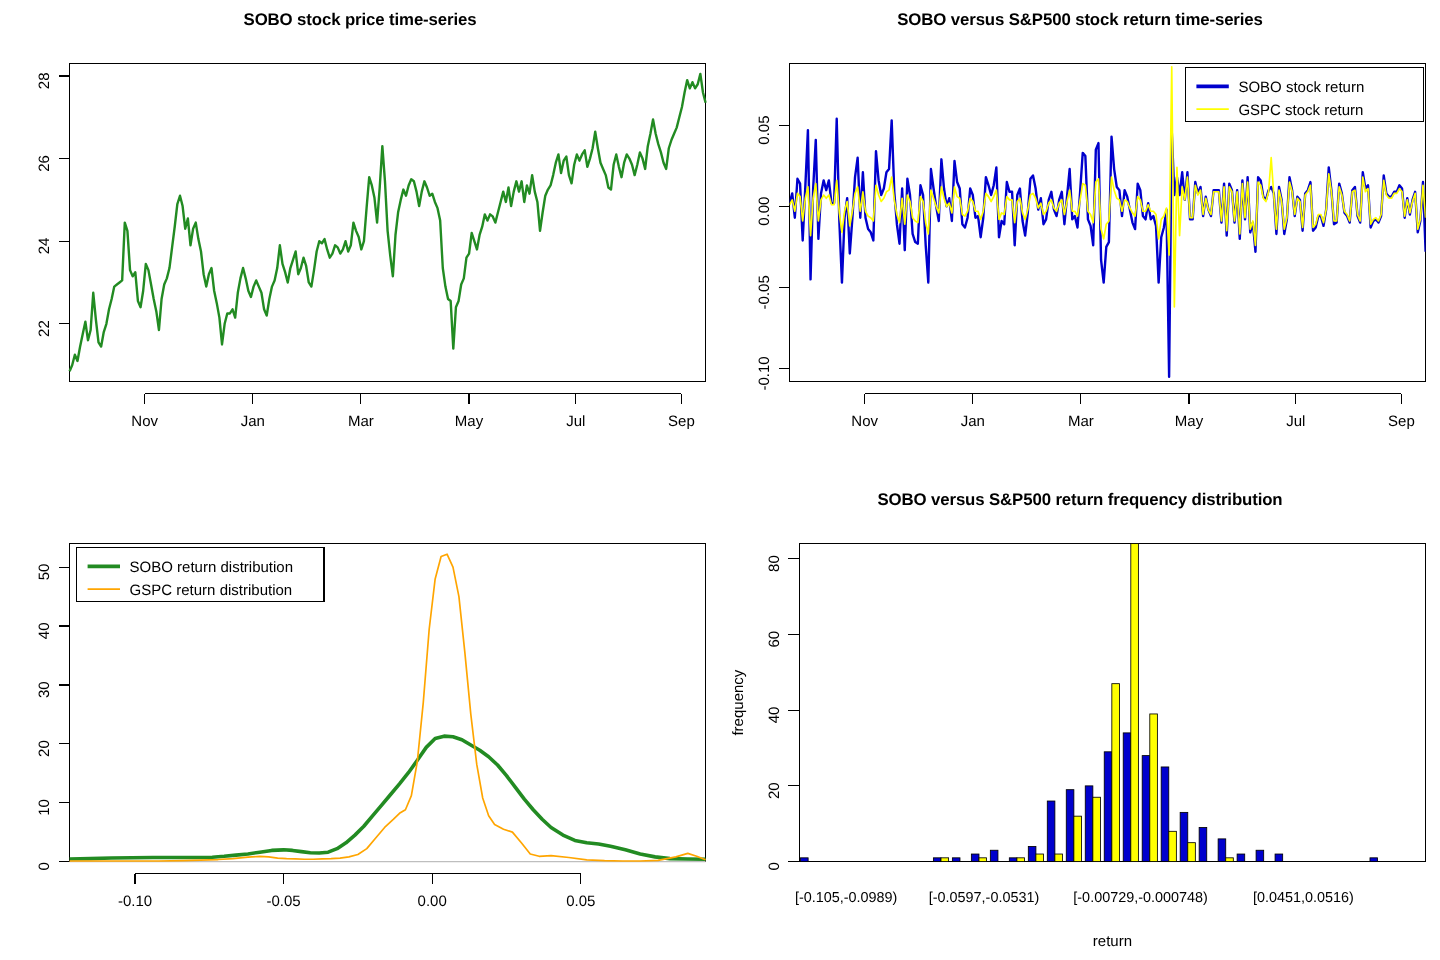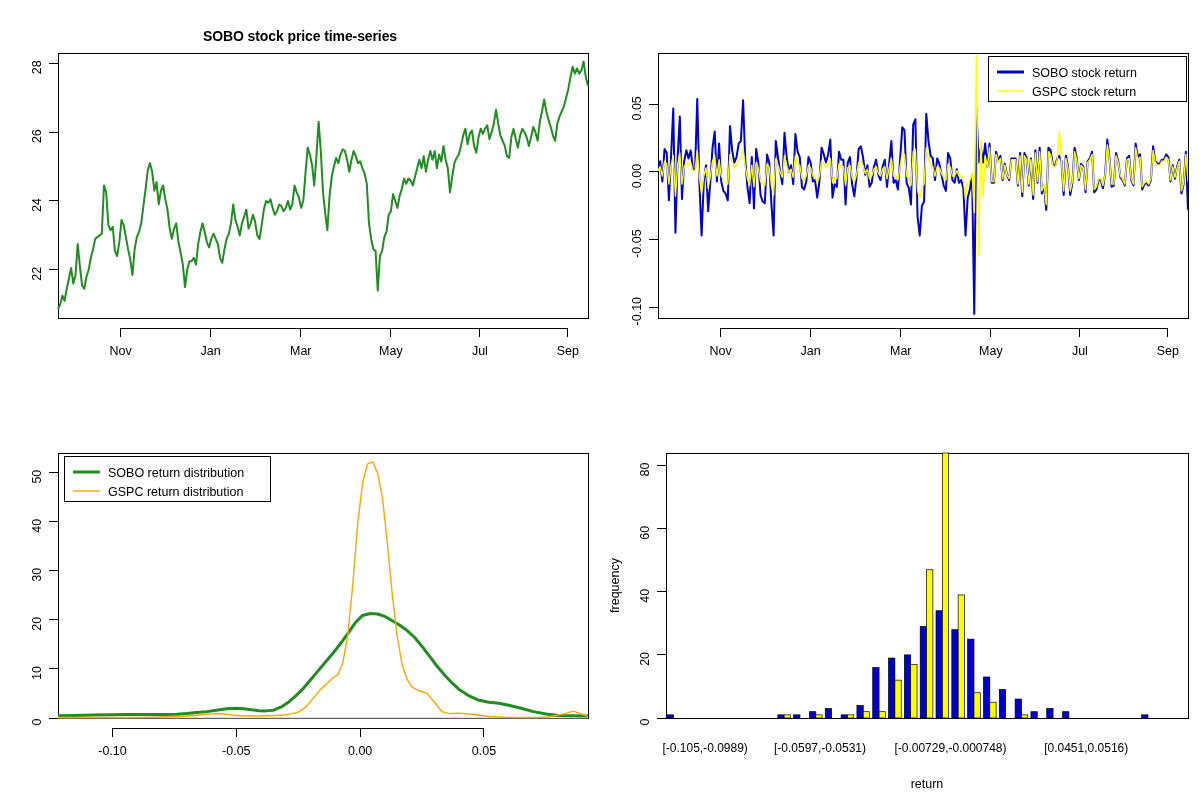"SOBO stock price time-series" .panel-title { margin-top: 20px -> none }
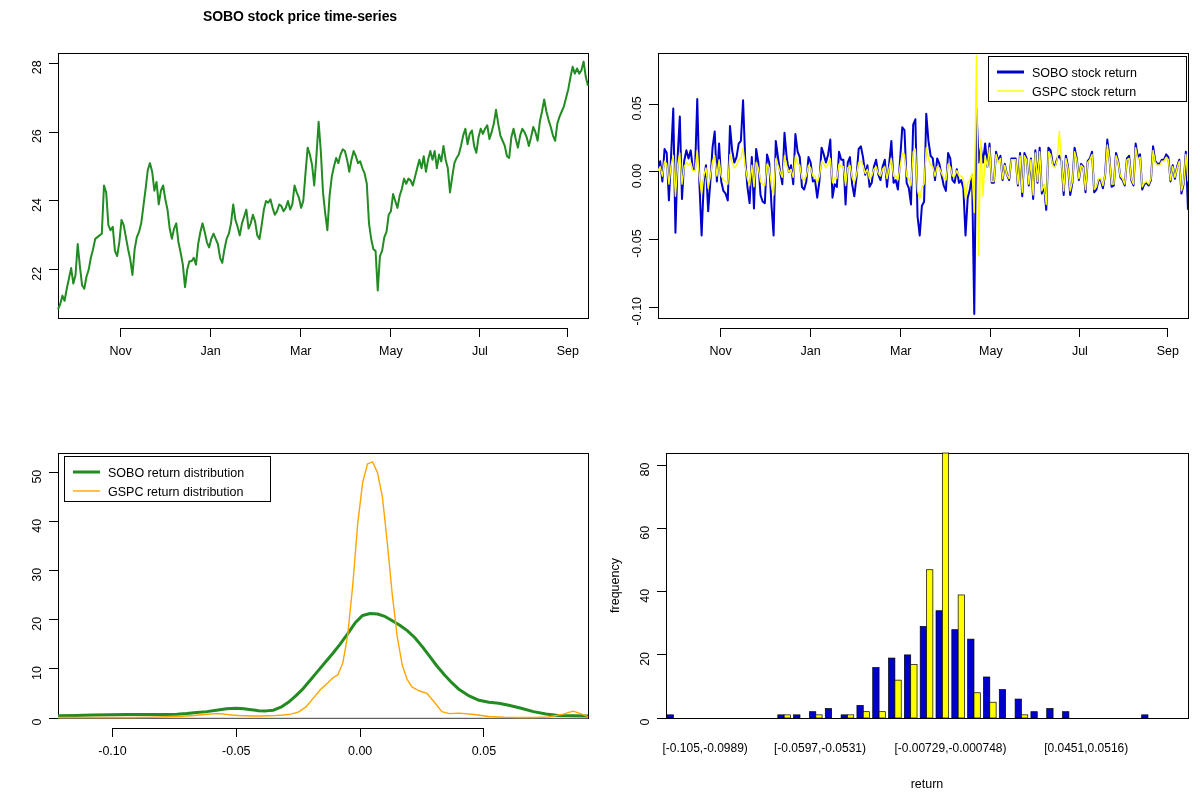"SOBO versus S&P500 stock return" div.panel-title { html: none -> <div>SOBO versus S&amp;P500 stock return time-series</div> }
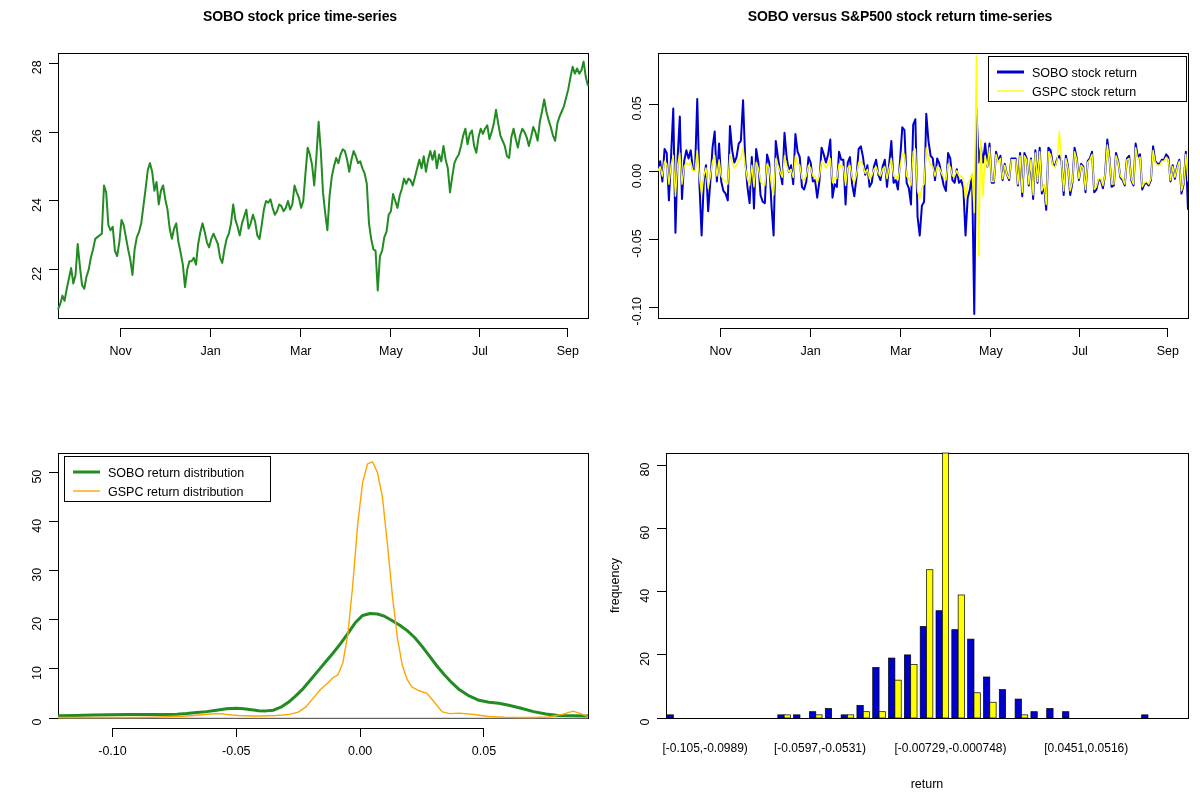"SOBO versus S&P500 return frequency" div.panel-title { html: none -> <div>SOBO versus S&amp;P500 return frequency distribution</div> }
